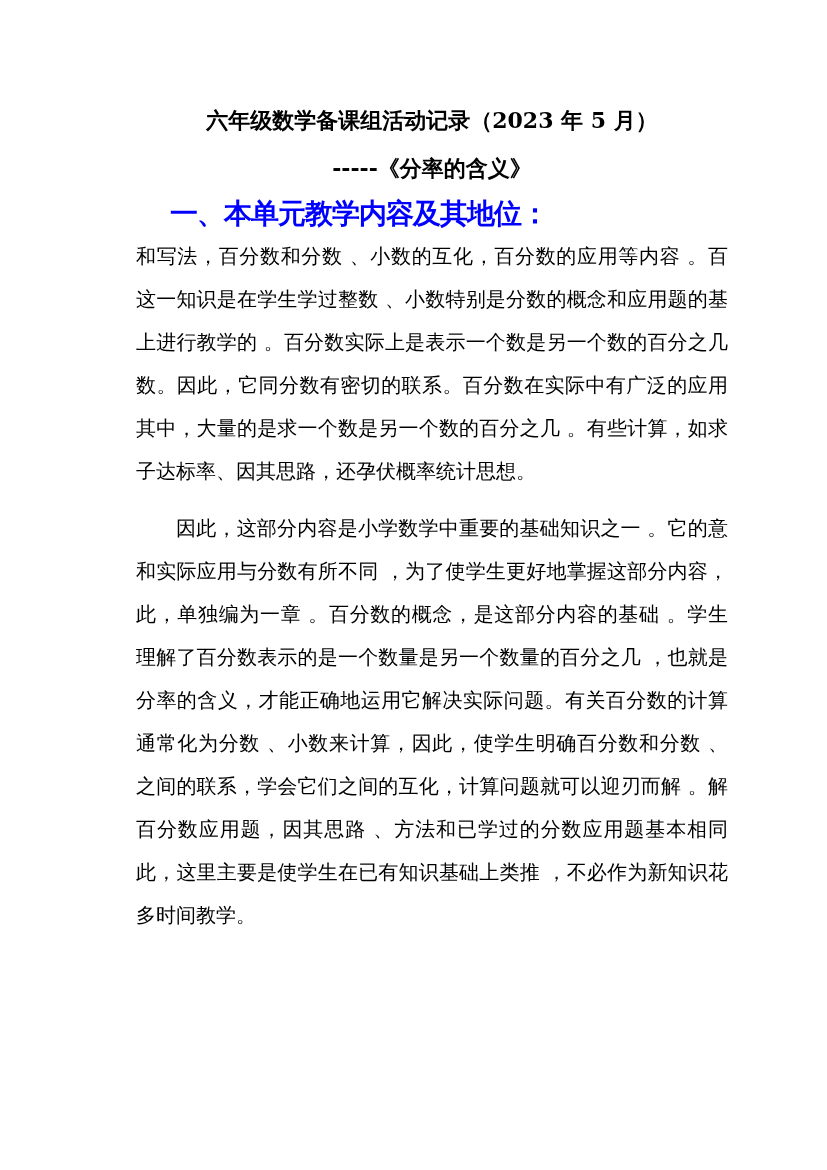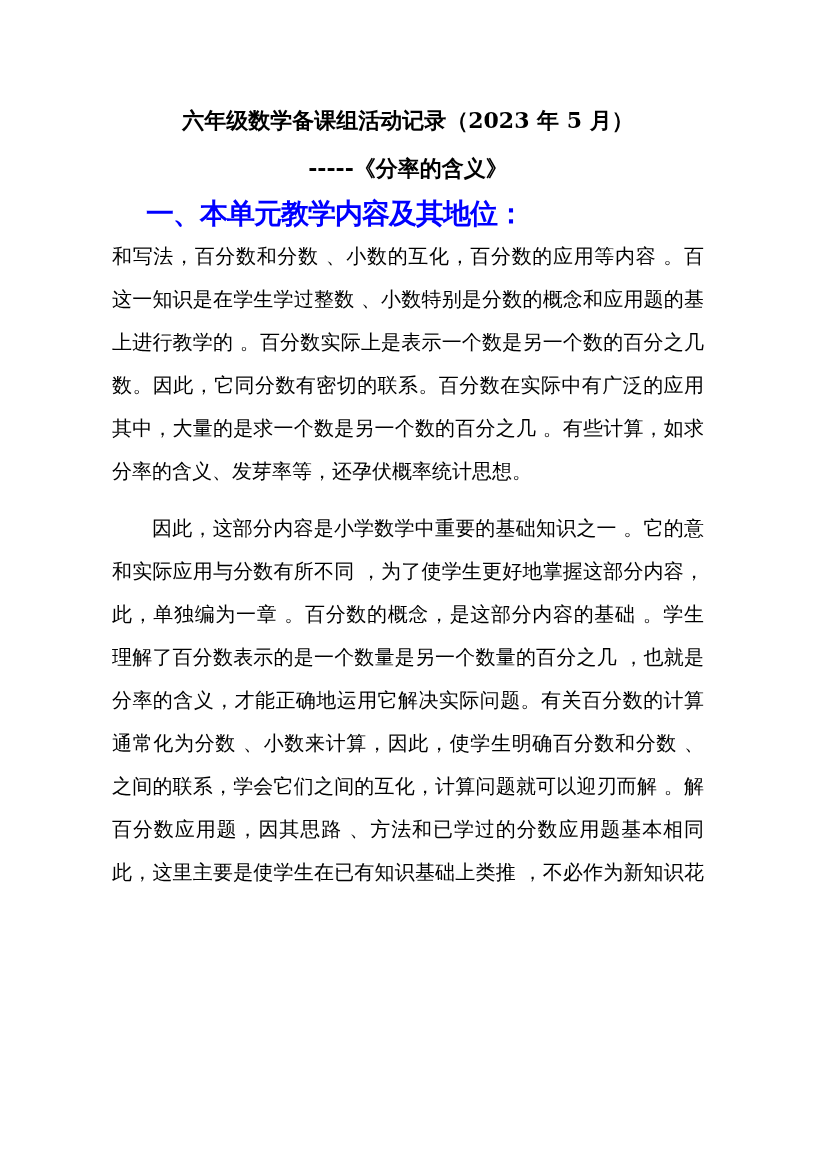"六年级数学备课组活动记录（2023 年 5 月）" .content { left: 112px -> 136px }
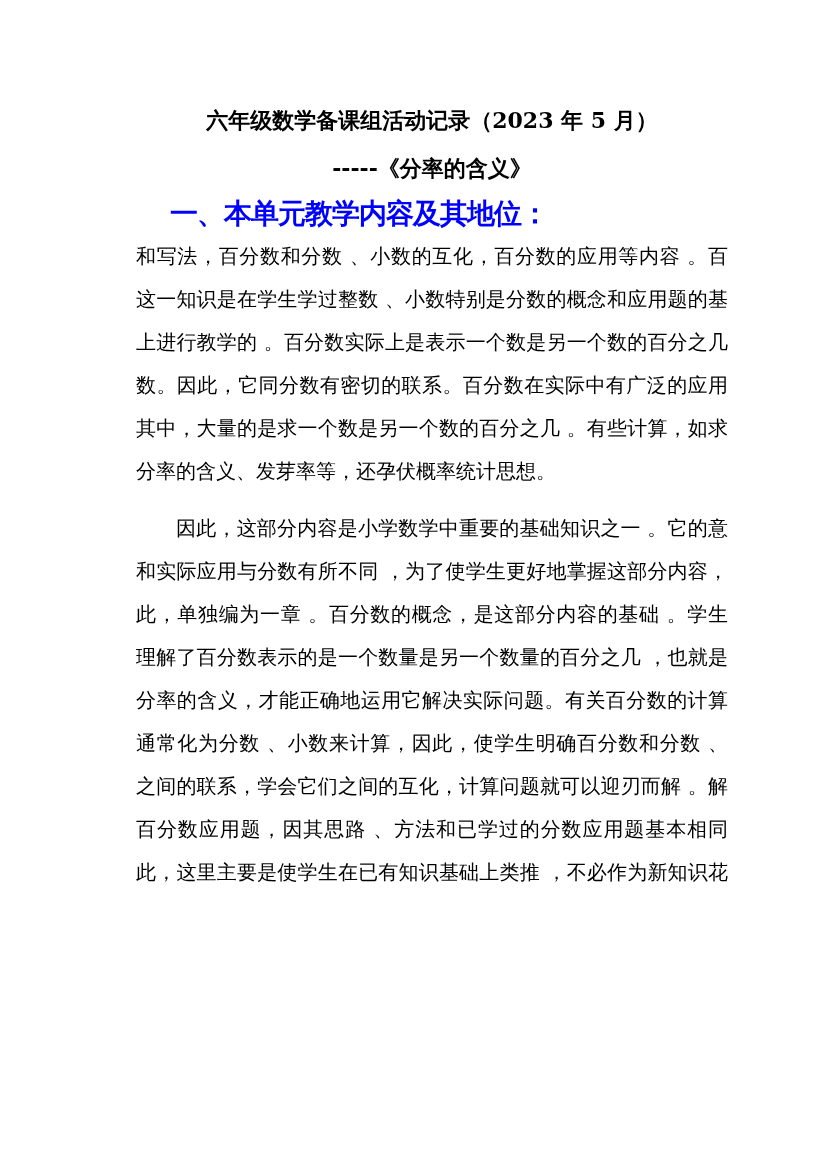"分率的含义、发芽率等，还孕伏概率统计思想。" div.line { text: 分率的含义、发芽率等 -> 子达标率、因其思路 }
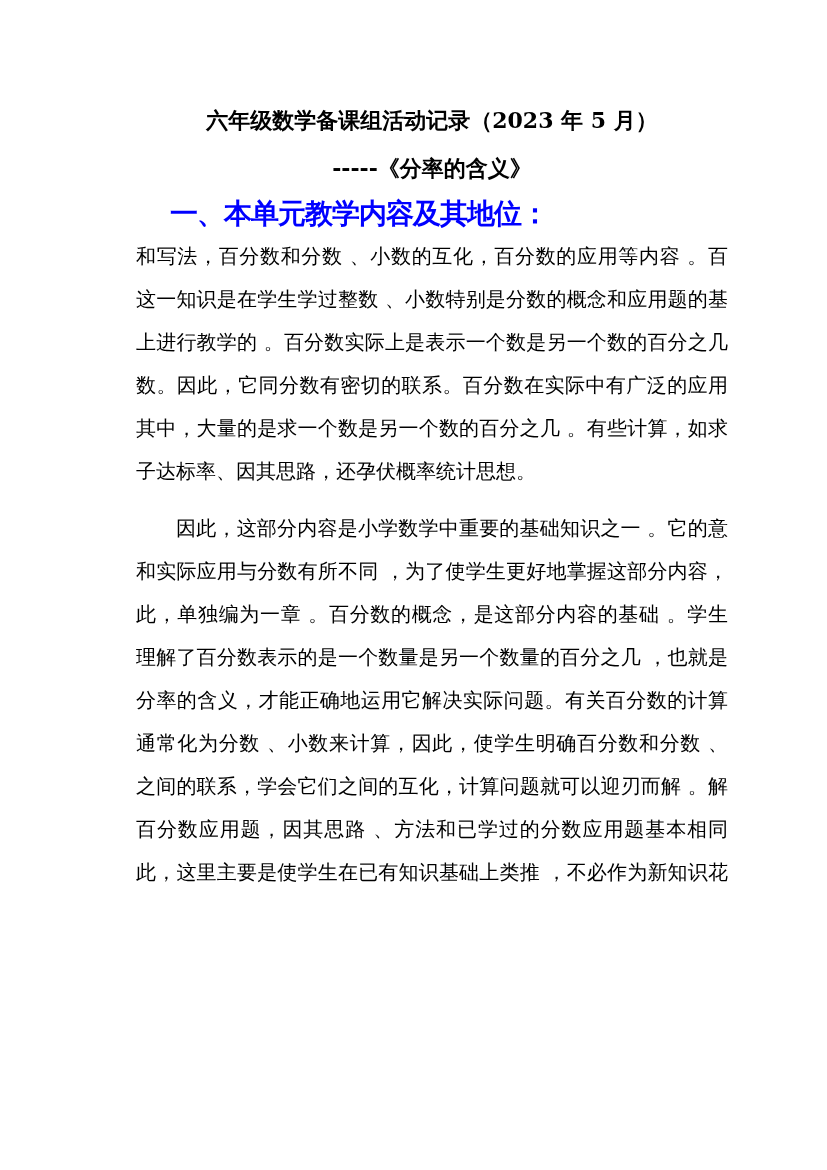"多时间教学。" div.line { html: none -> <div>多时间教学。</div> }
